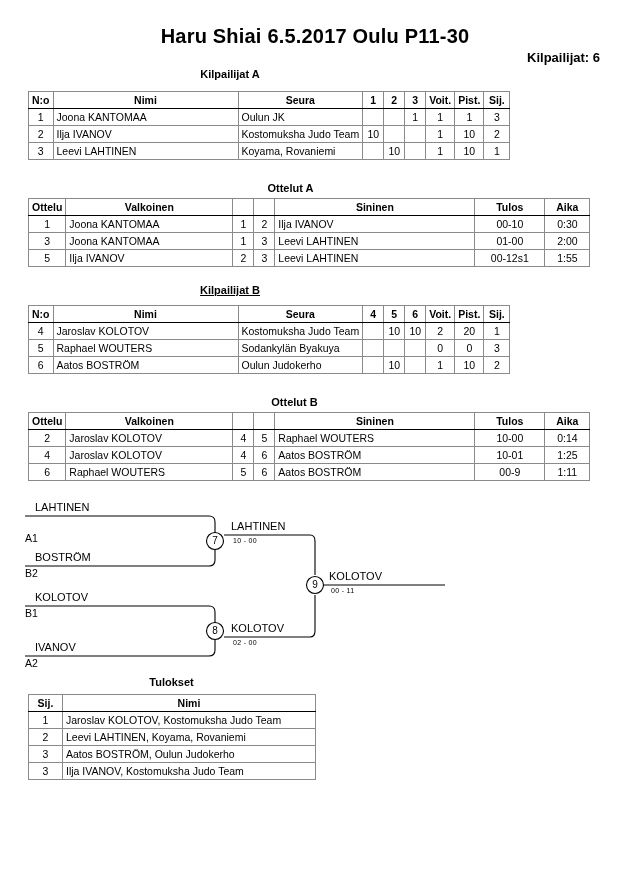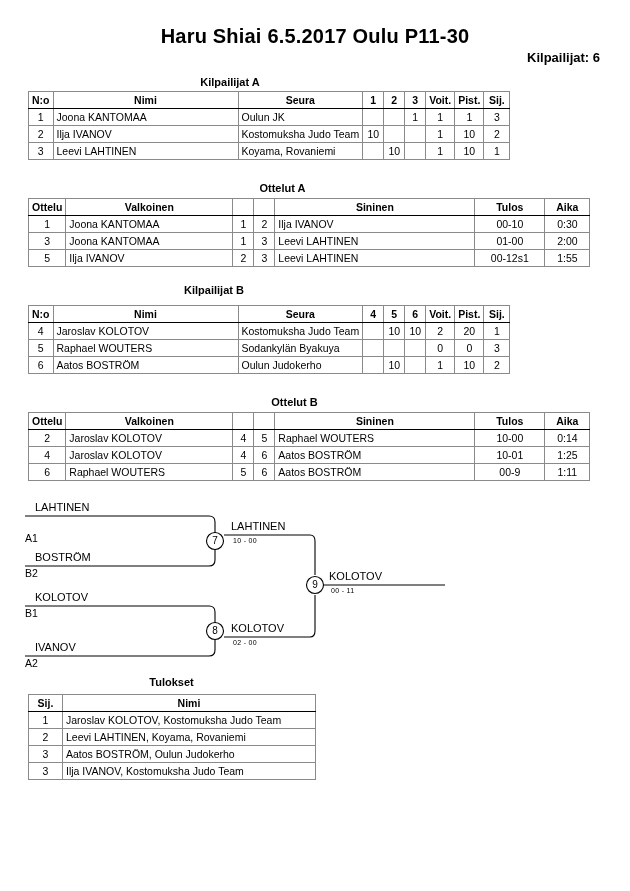"Kilpailijat A" div.section-caption { margin-top: 8px -> none }
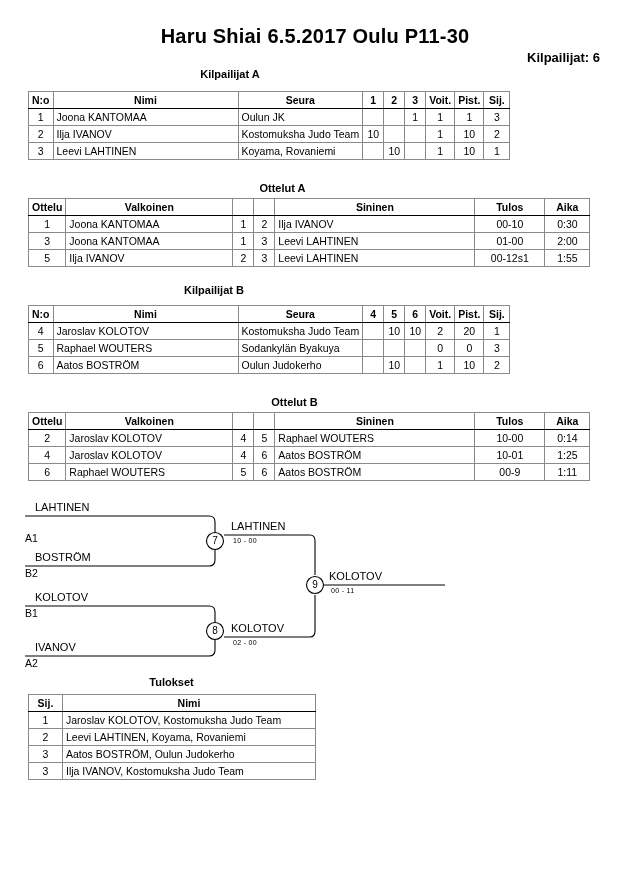"Ottelut A" div.section-caption { left: 16px -> 24px }
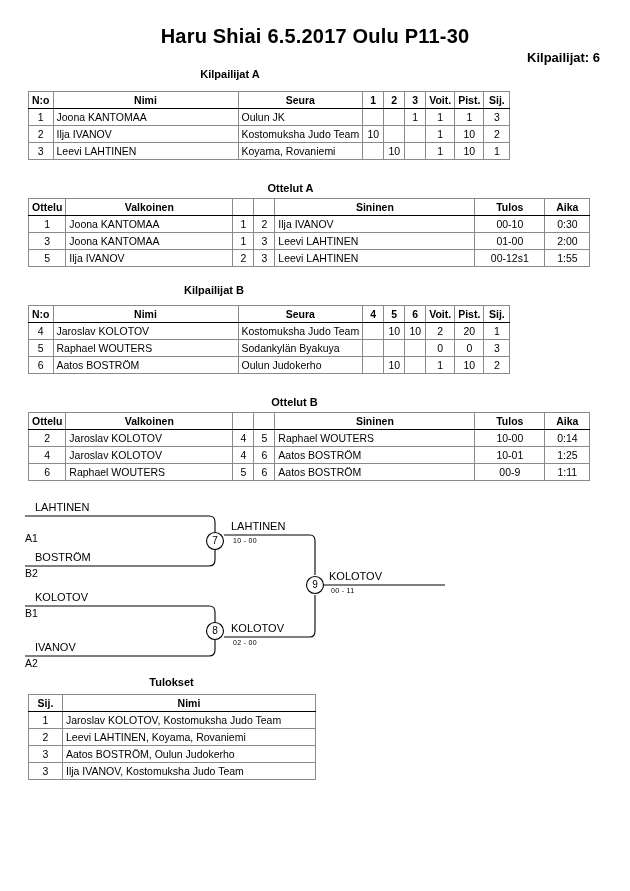"Kilpailijat B" div.section-caption { left: 12px -> 28px; text-decoration: none -> underline }
